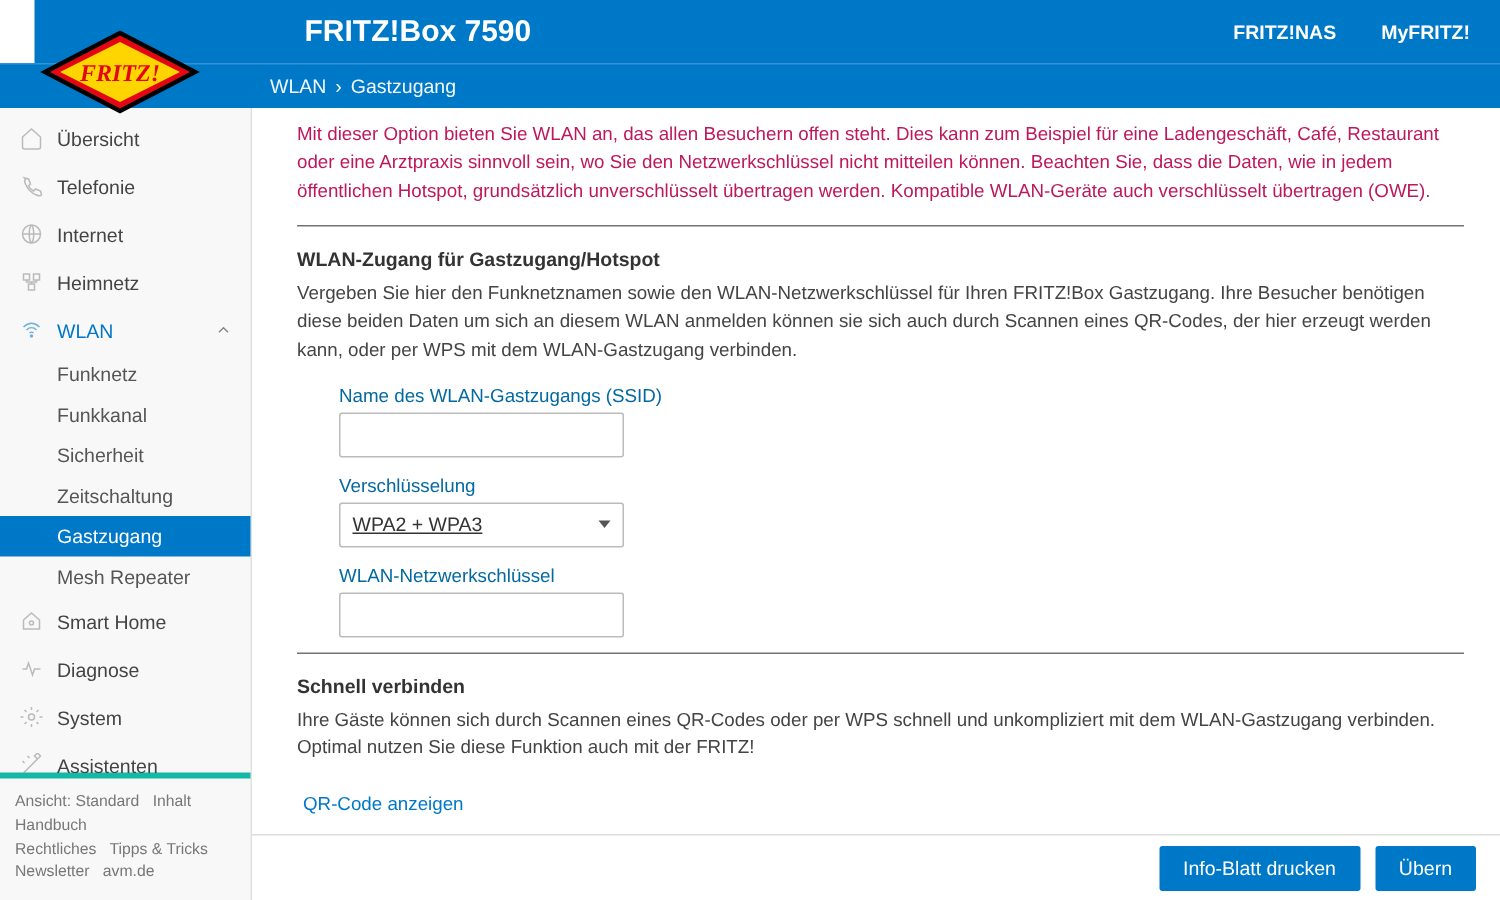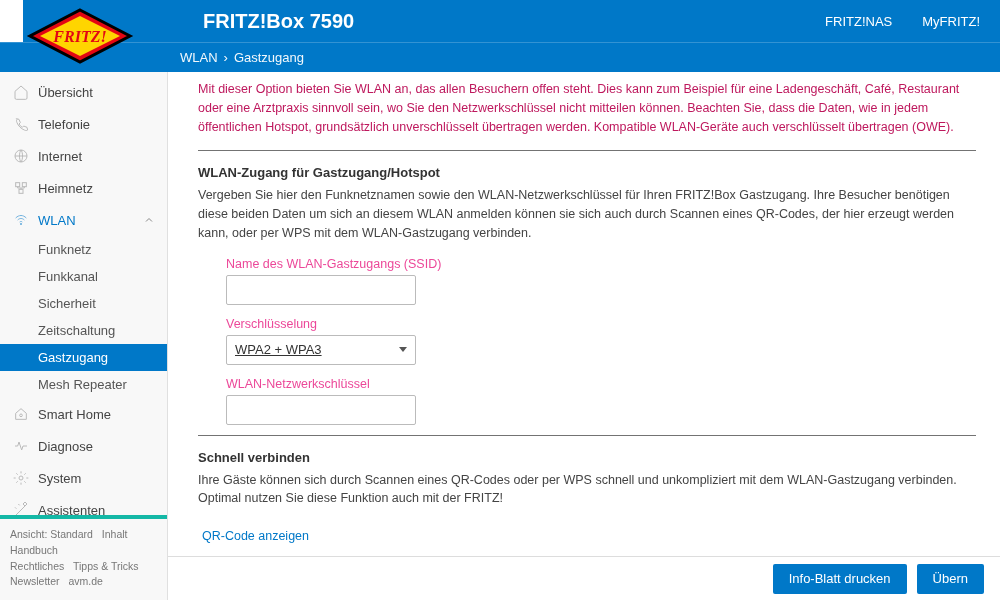"FRITZ!NAS" .header-links span { font-weight: none -> bold }
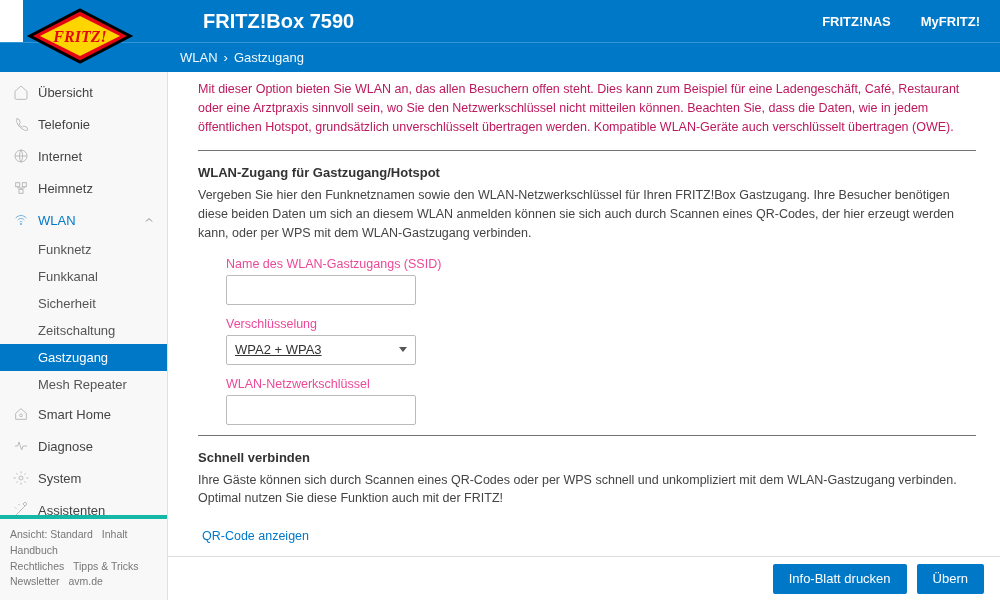"FRITZ!" .logo { top: 8px -> 20px }
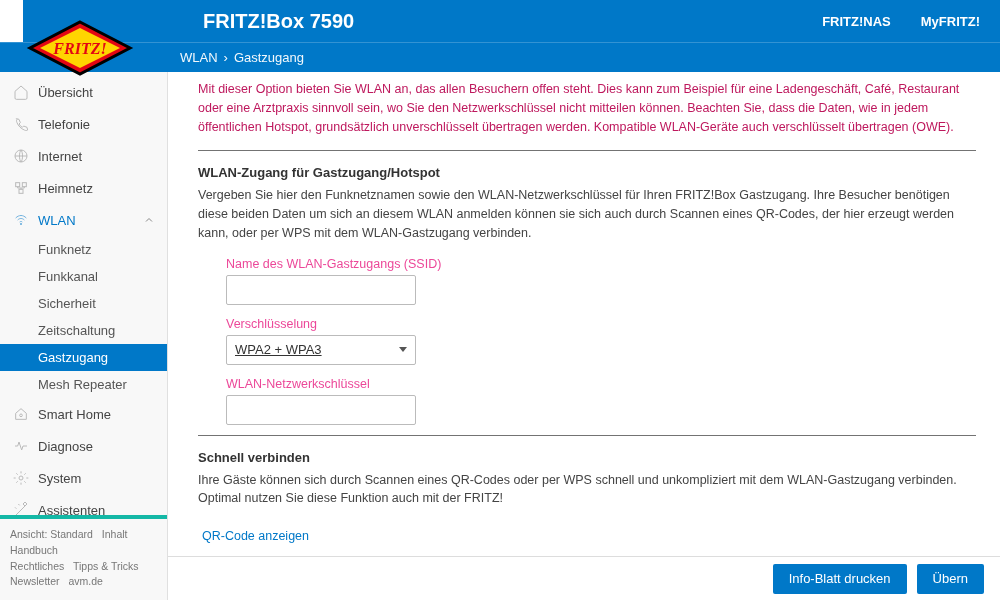"Name des WLAN-Gastzugangs (SSID)" .field-label { color: #ec4899 -> #0369a1 }
